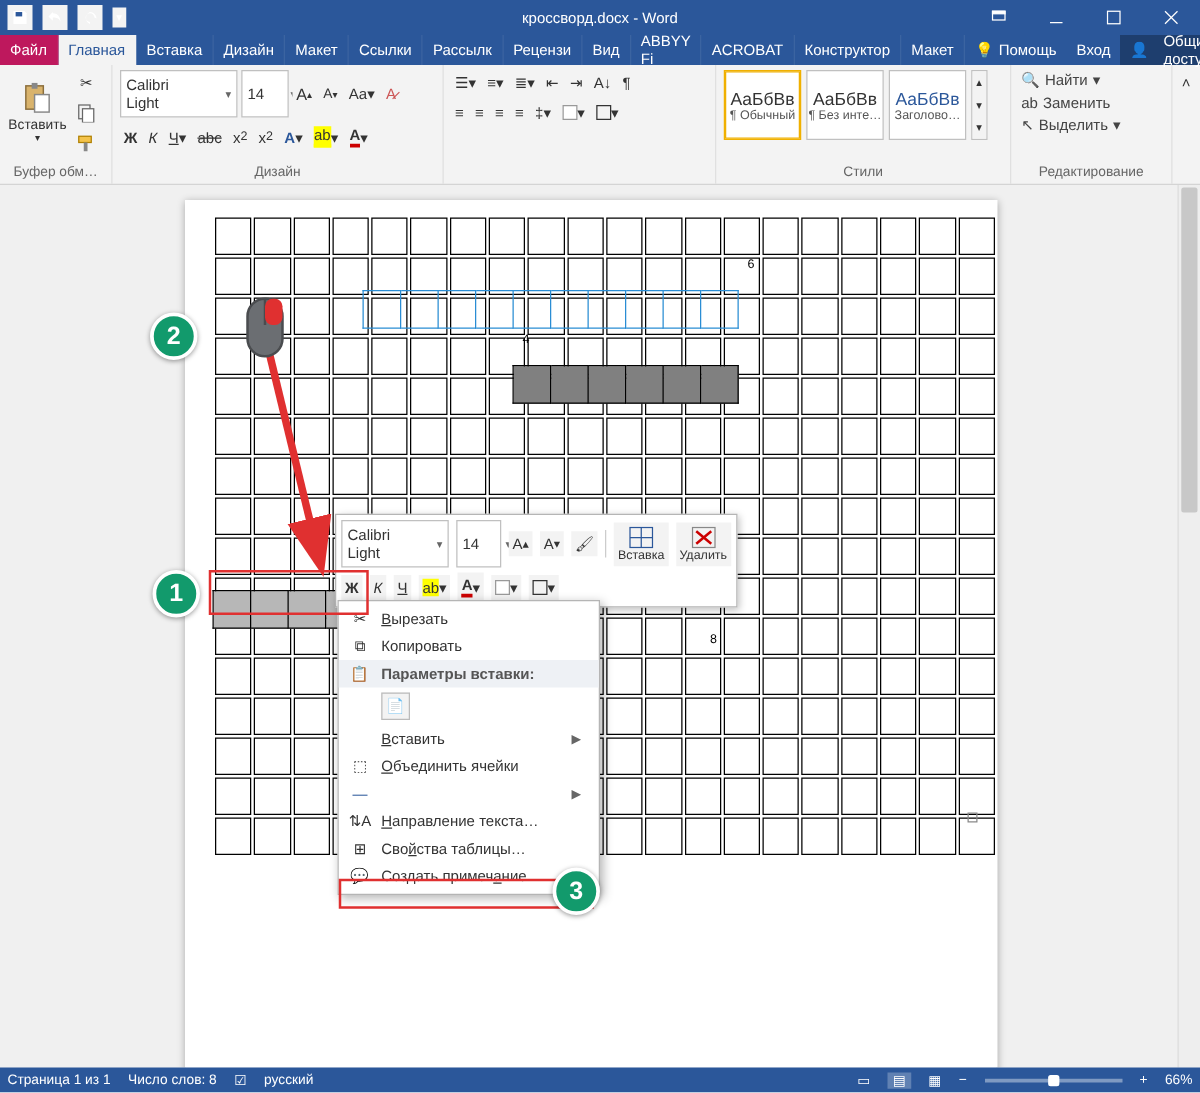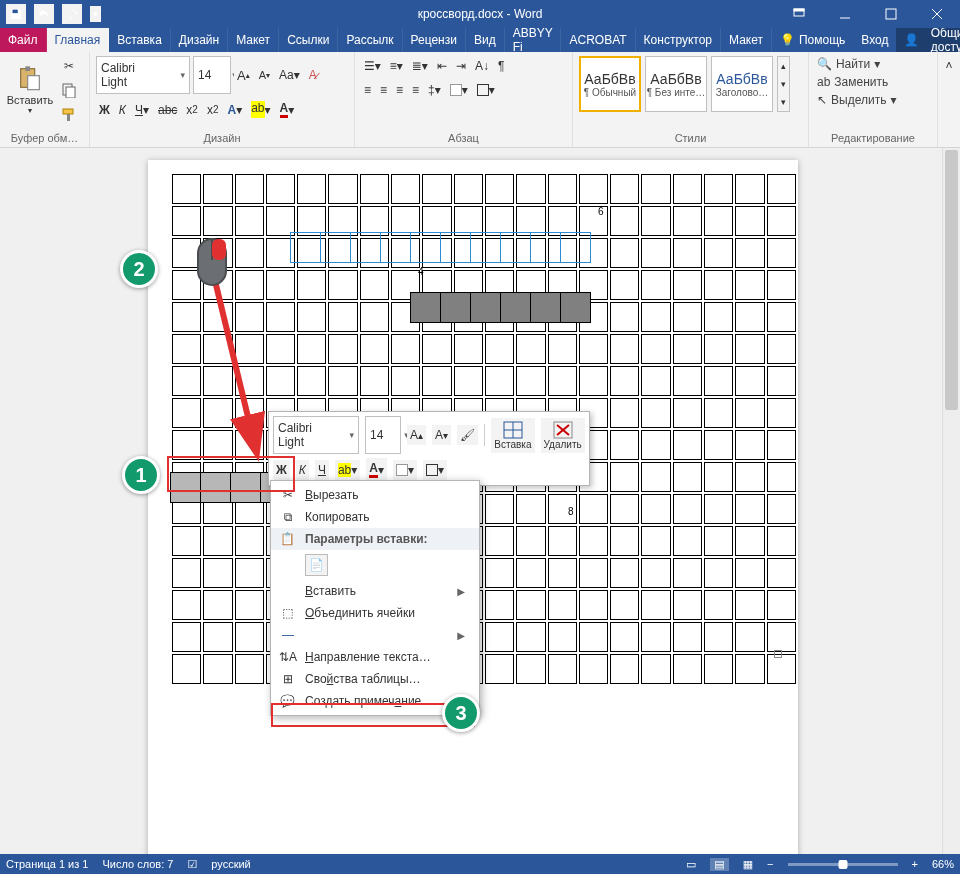"Абзац" div.glabel { html: <div>Абзац</div> -> none }
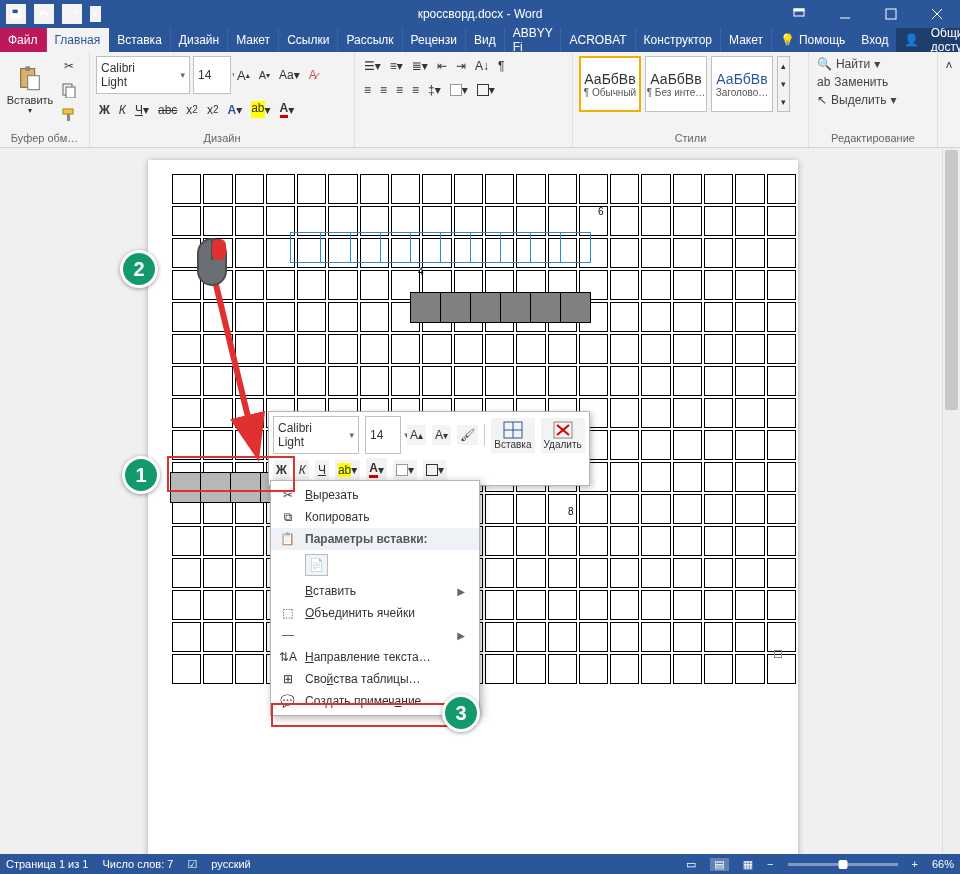"Число слов: 7" span { text: 7 -> 8 }
